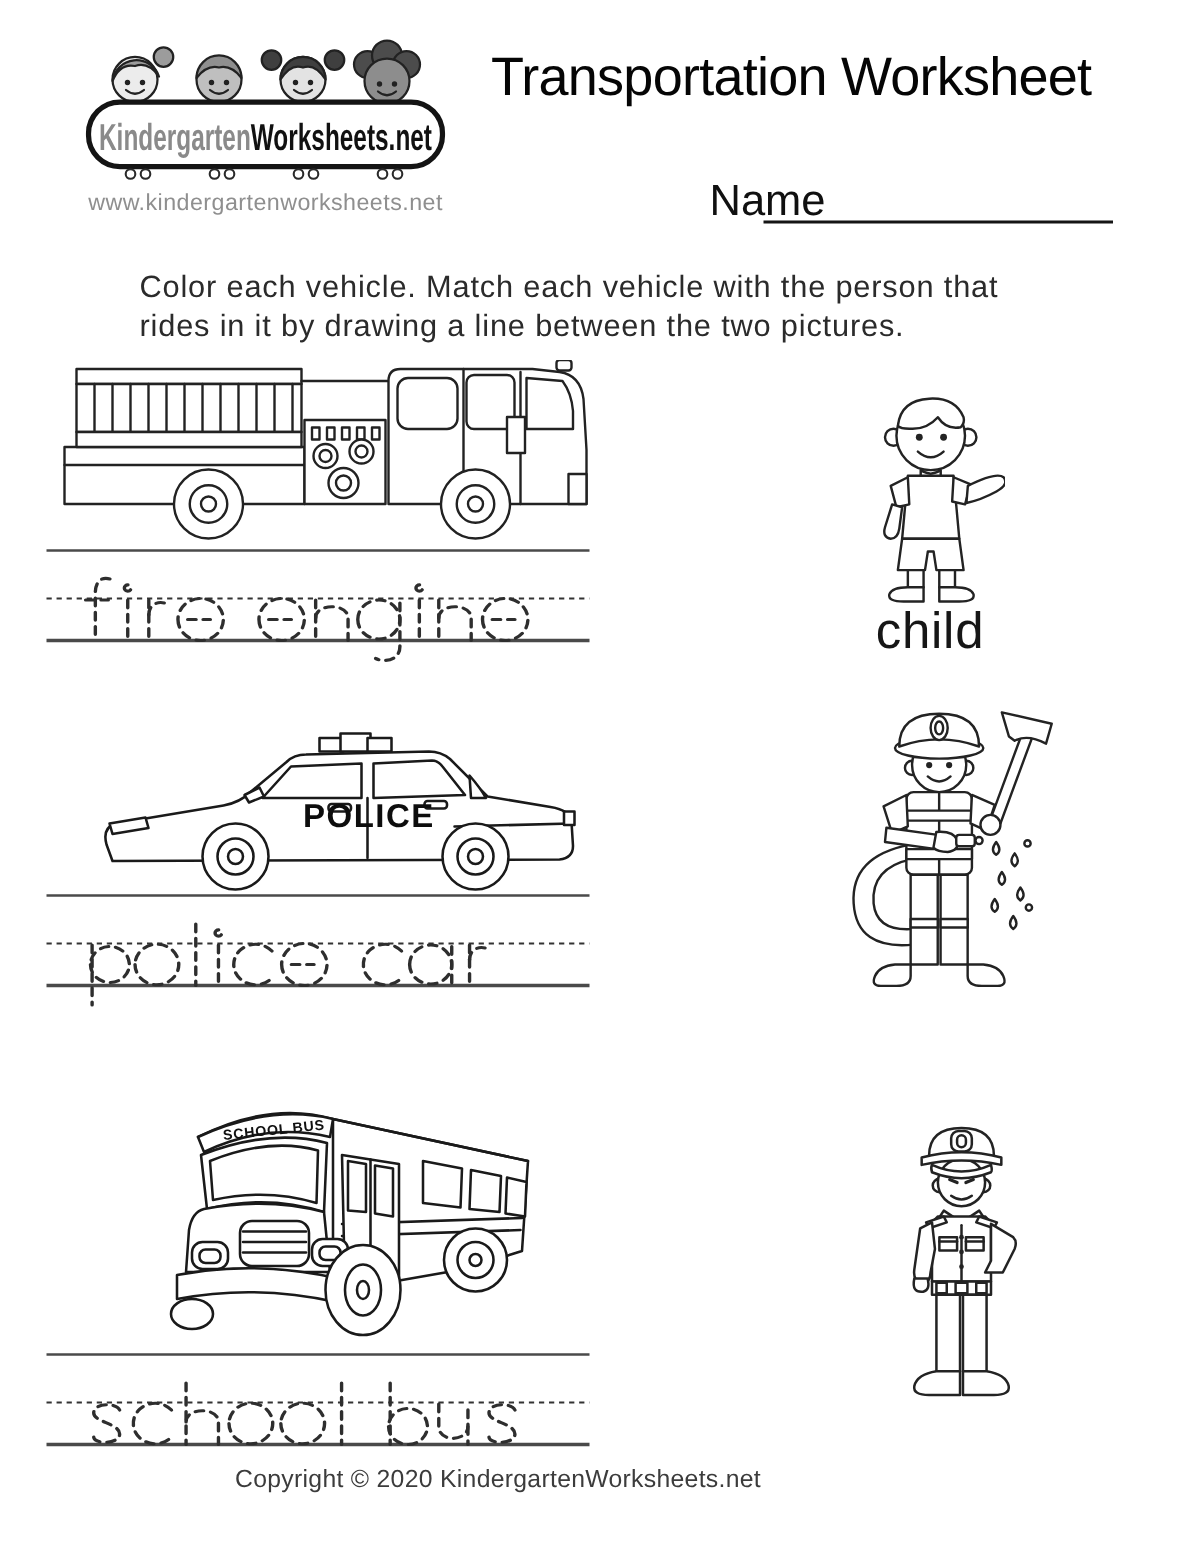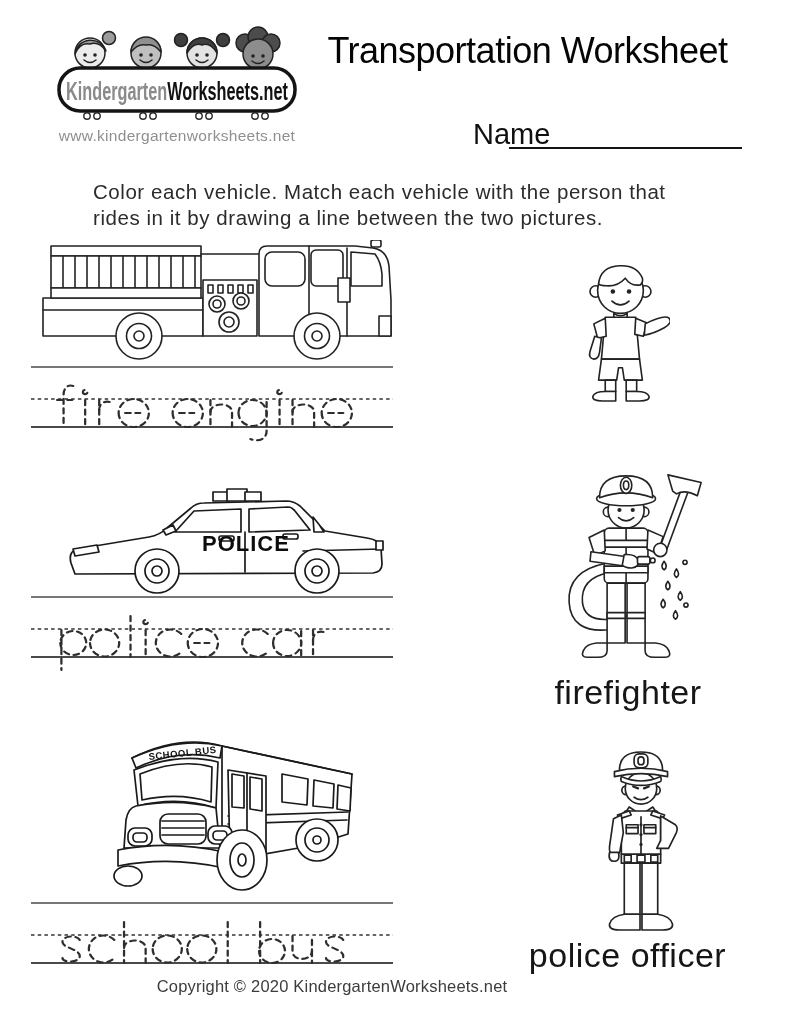"child" div.person-label { html: none -> <div>child</div> }
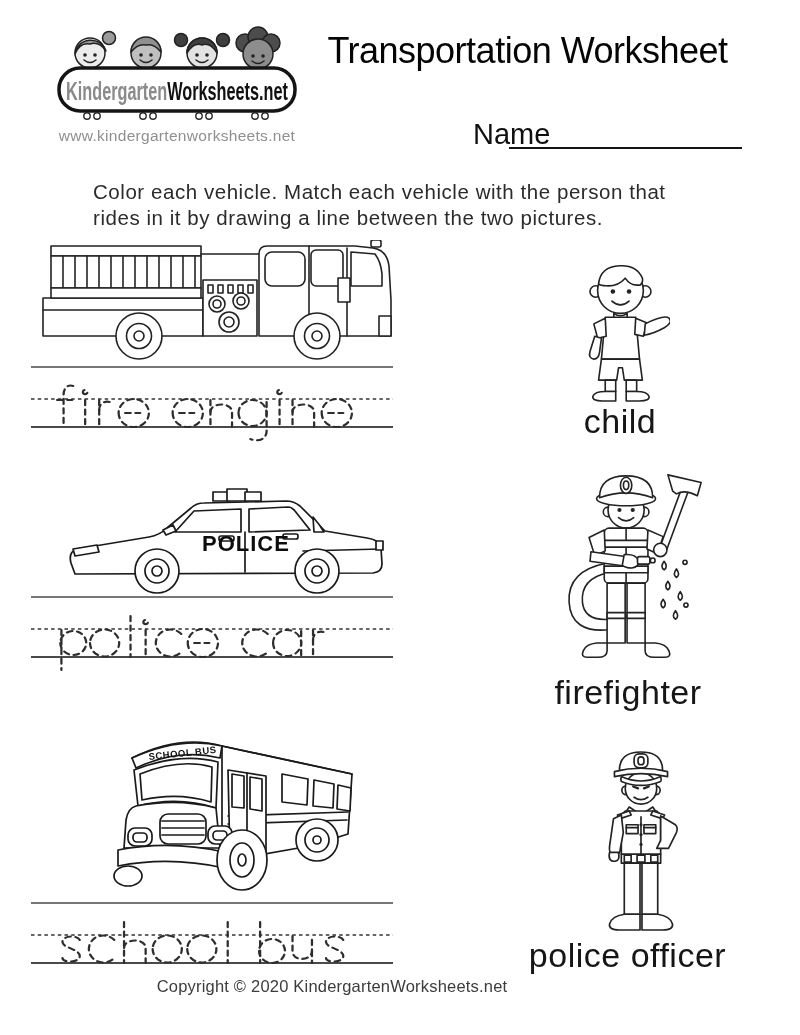"firefighter" div.person-label { html: <div>firefighter</div> -> none }
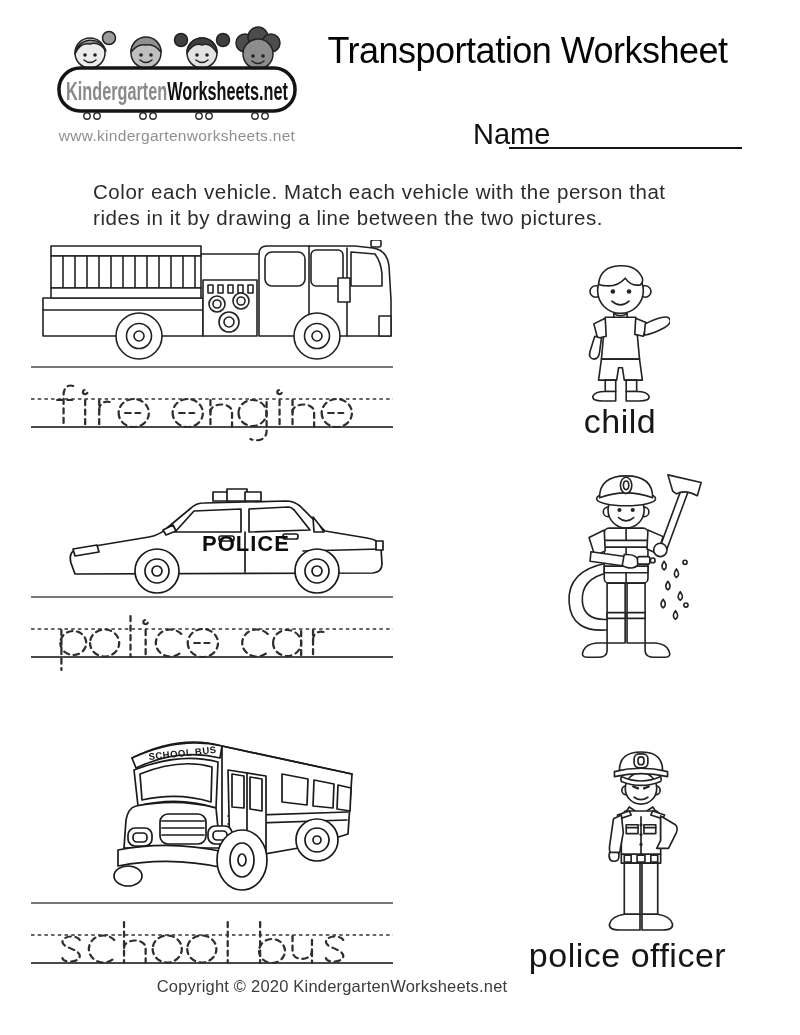"police officer" div.person-label { html: <div>police officer</div> -> none }
